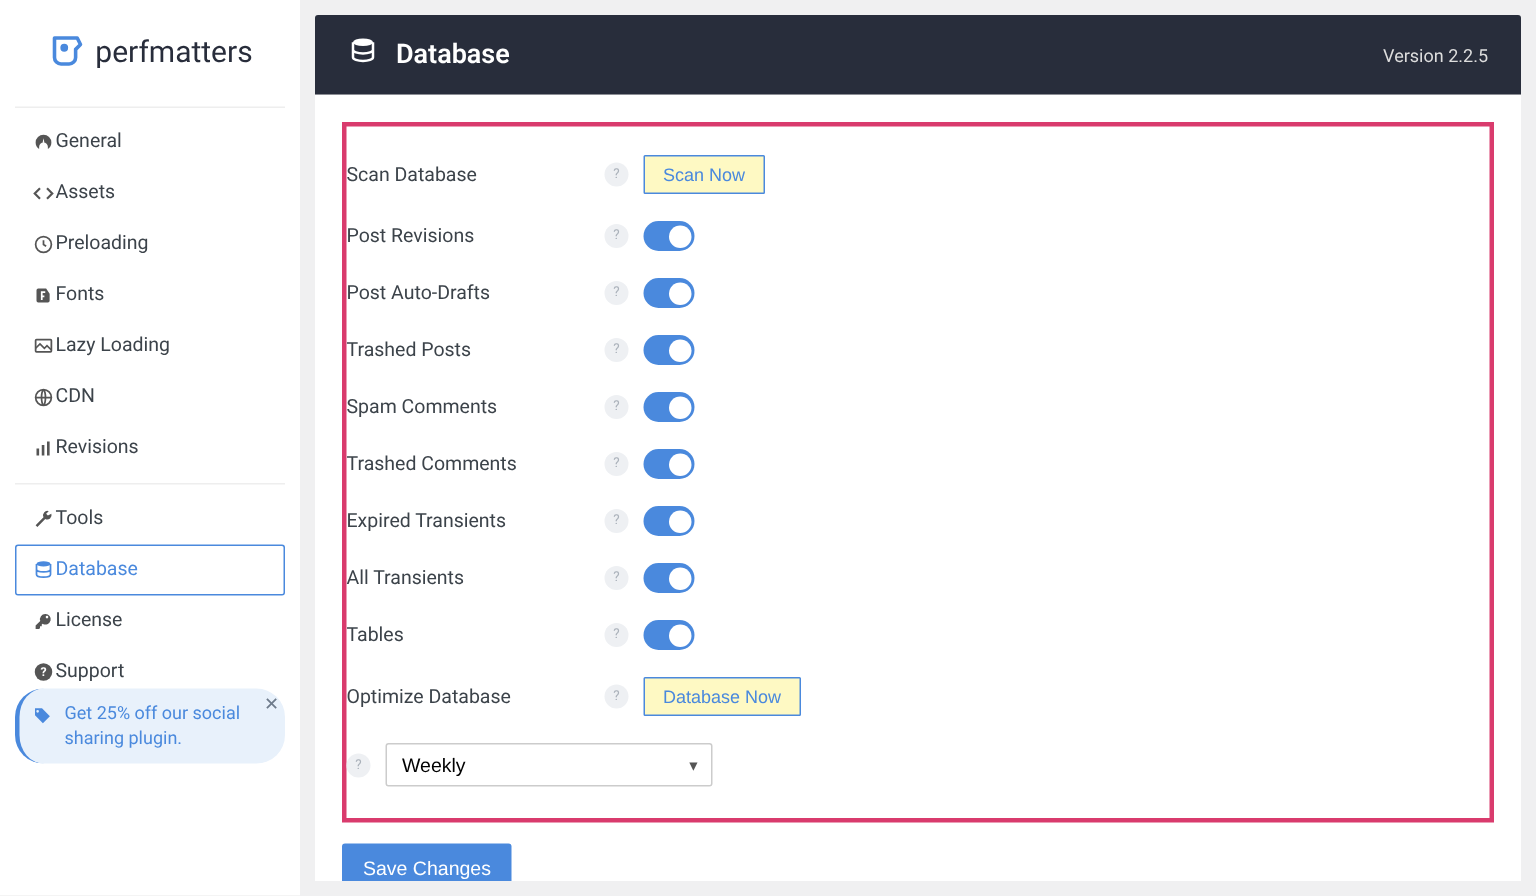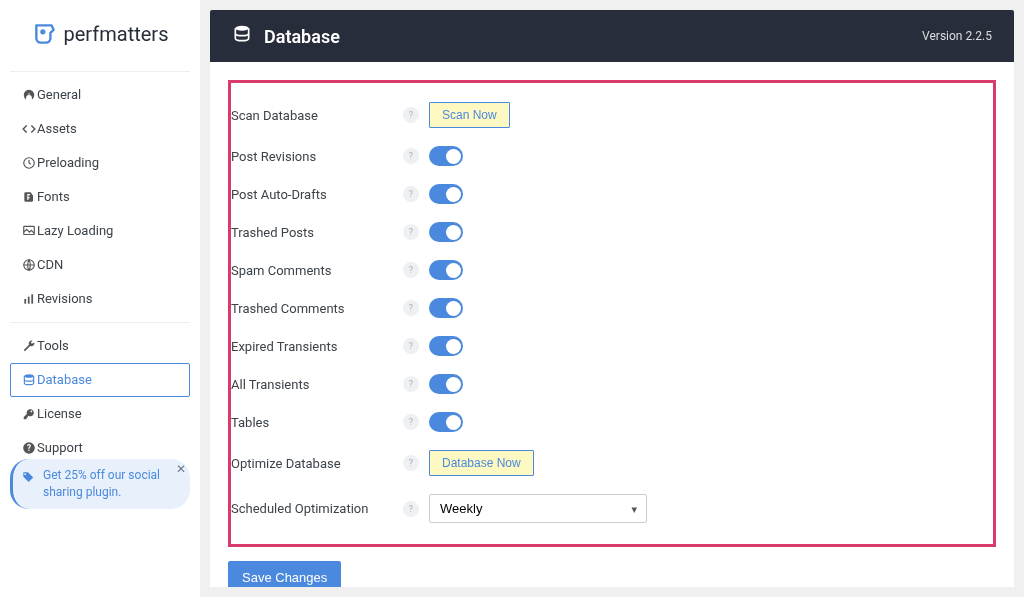"Scheduled Optimization" div.row-label { html: <div>Scheduled Optimization</div> -> none }
